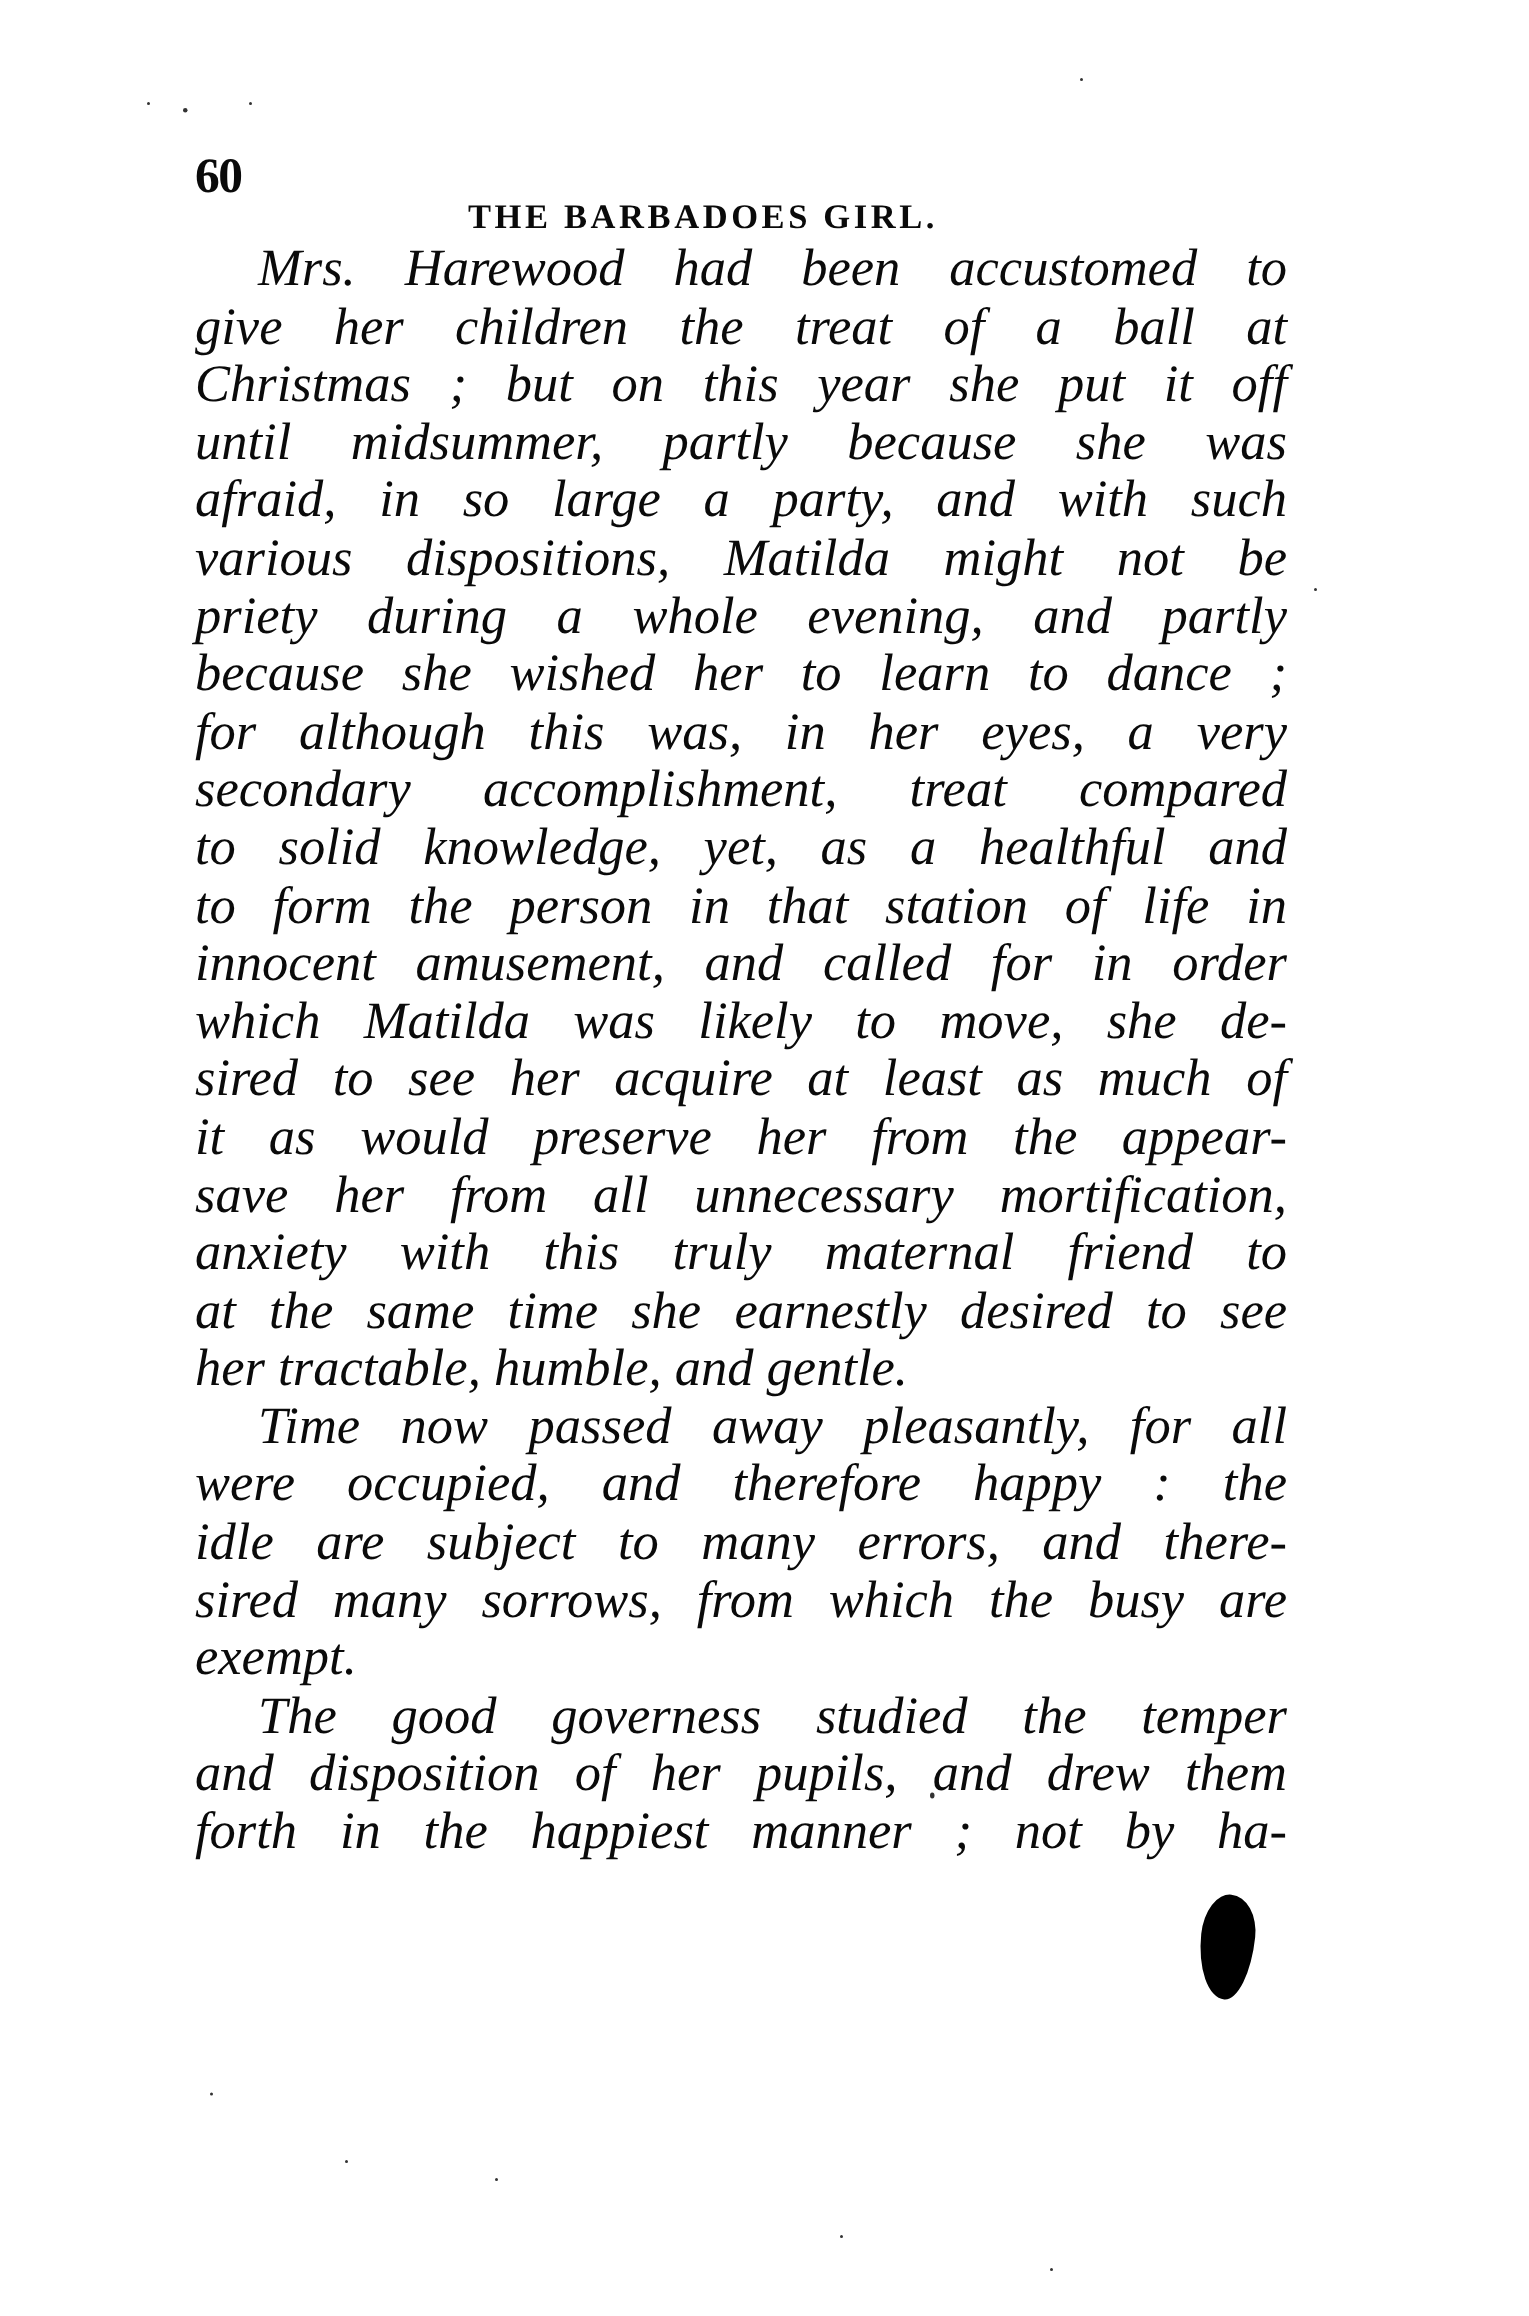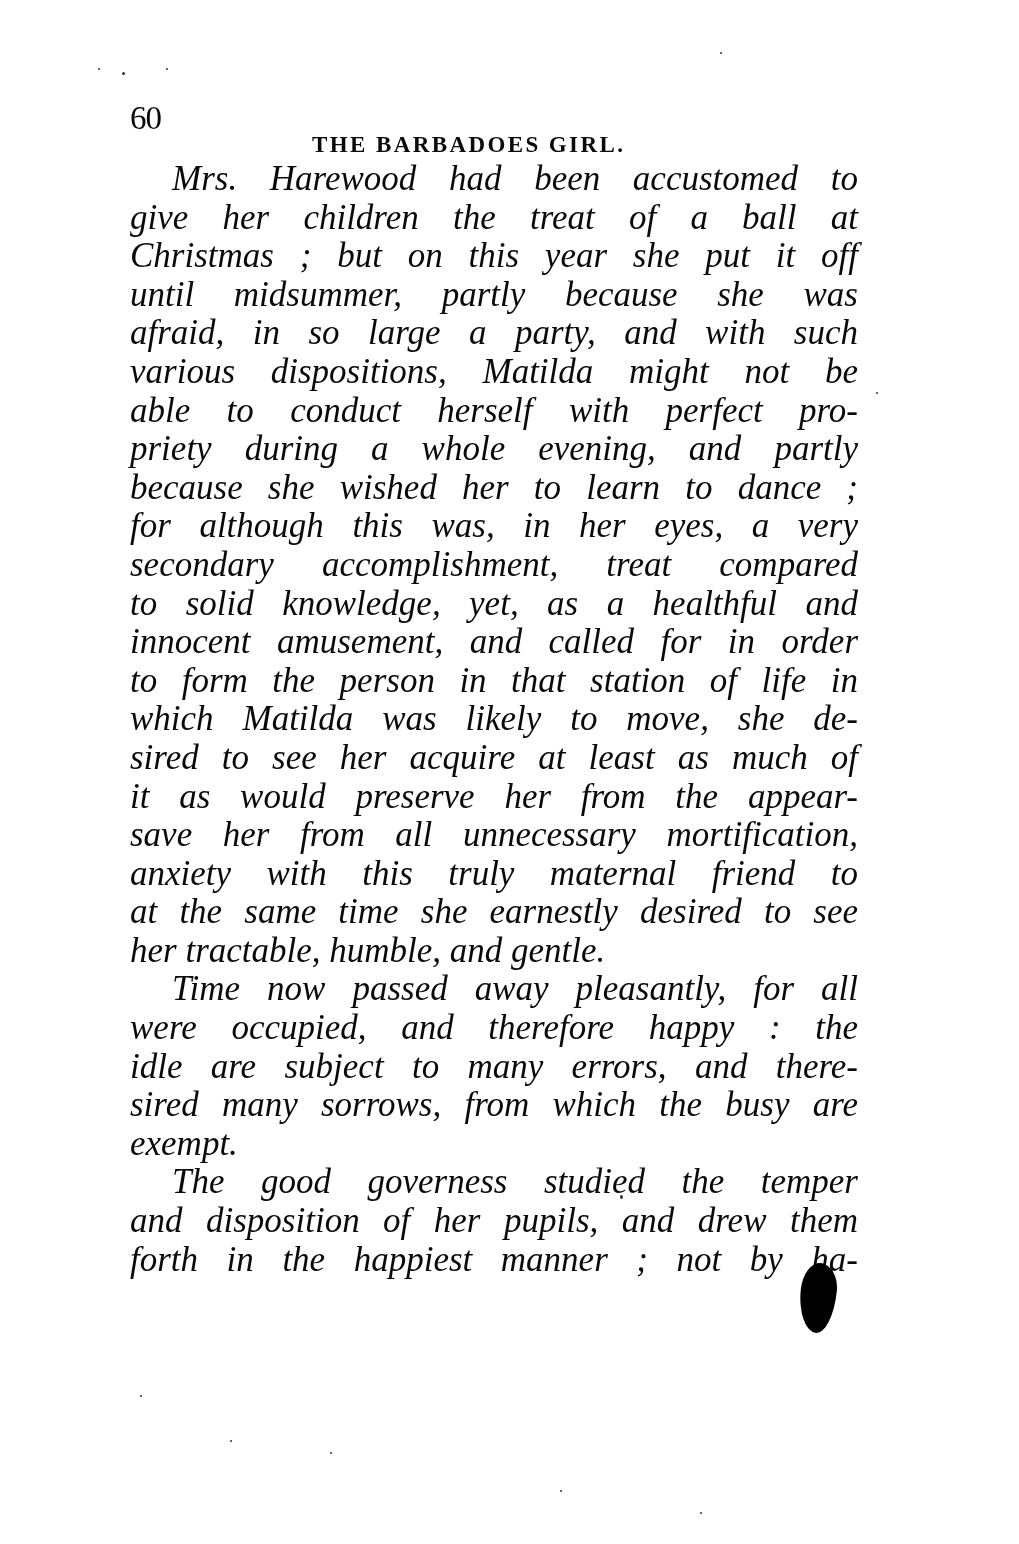"60" .page-number { font-weight: normal -> bold }
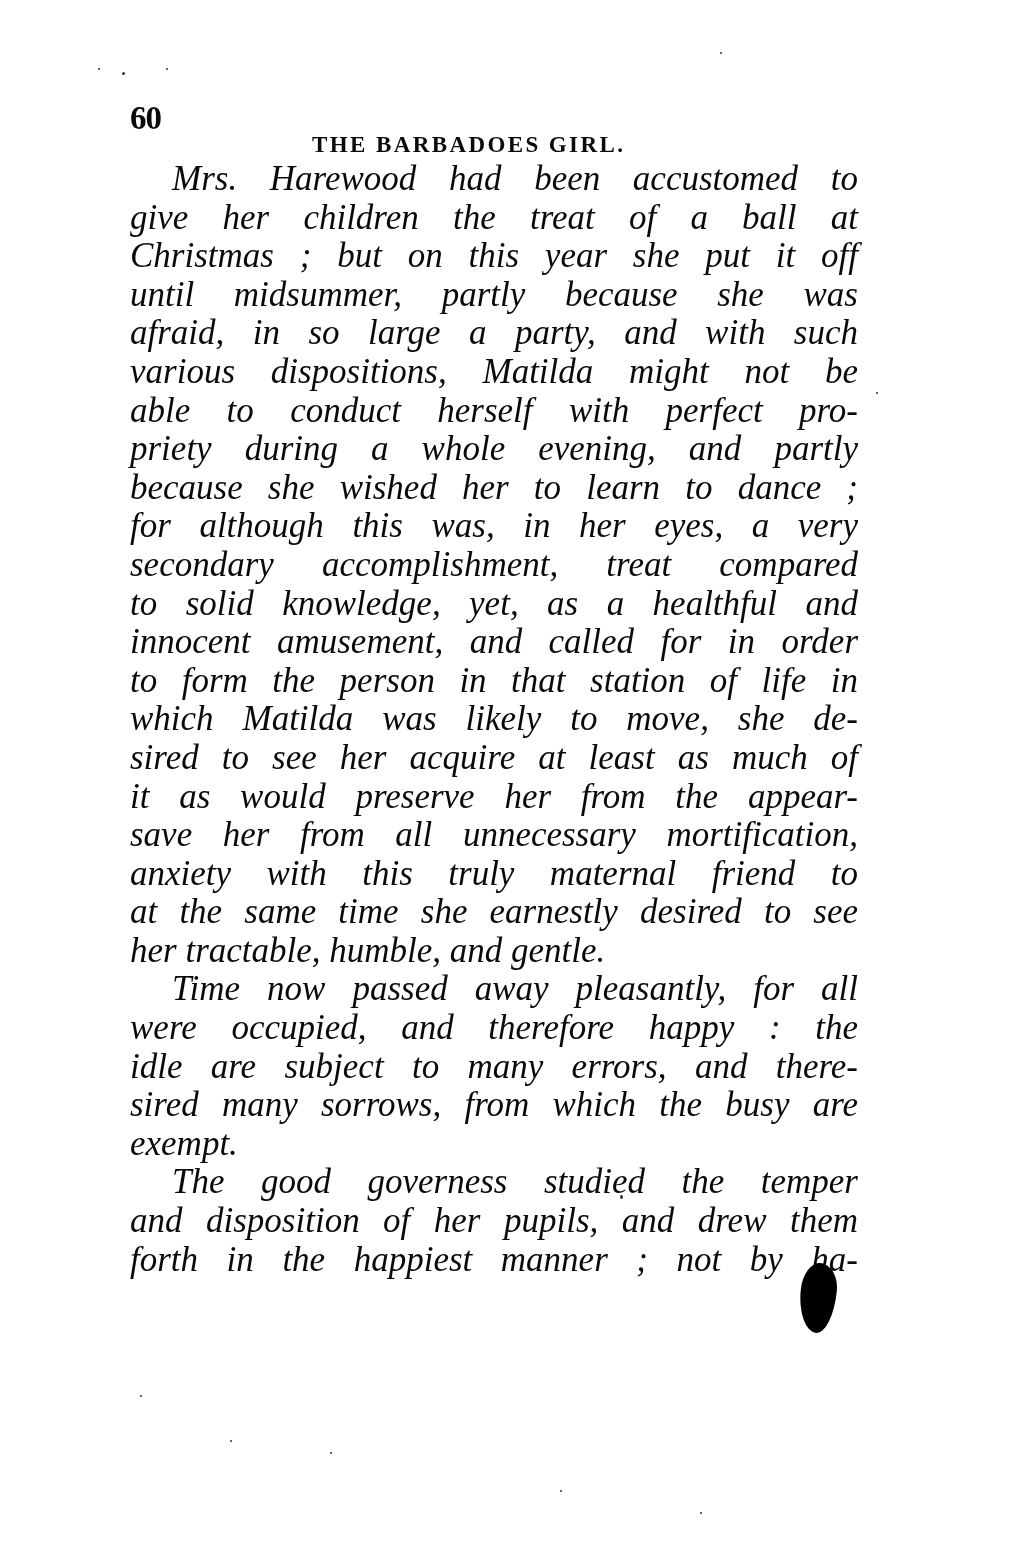"able to conduct herself with" span.line { html: <span>able to conduct herself with perfect pro-</span> -> none }
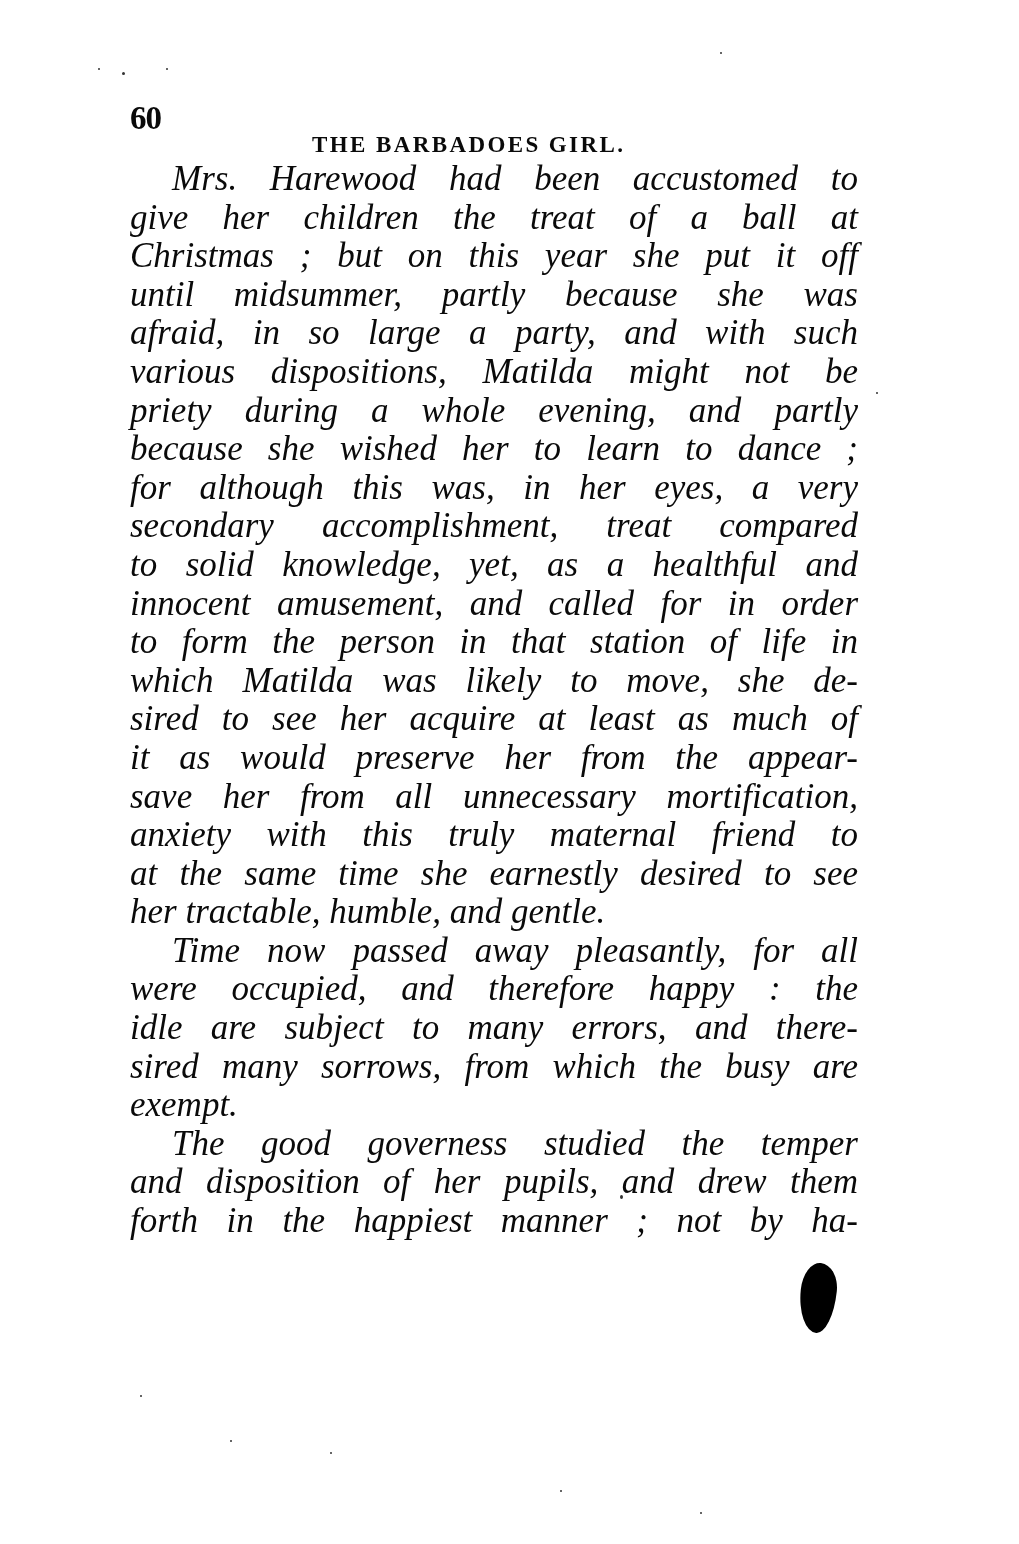"innocent amusement, and called for" span.line { order: before "to form the person in" -> after "to form the person in" }
